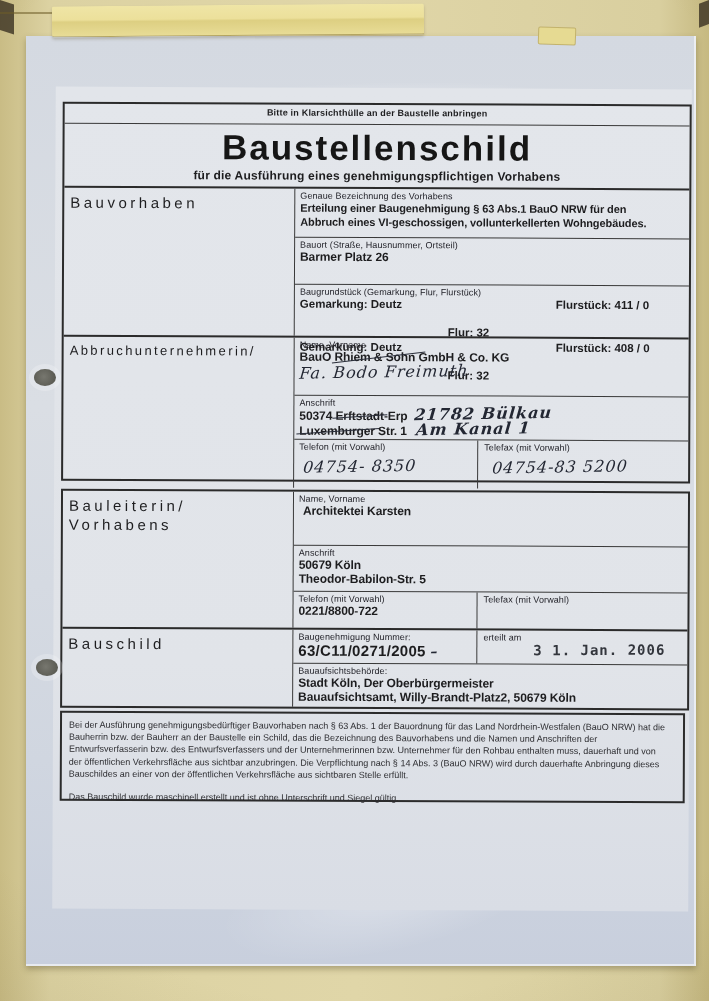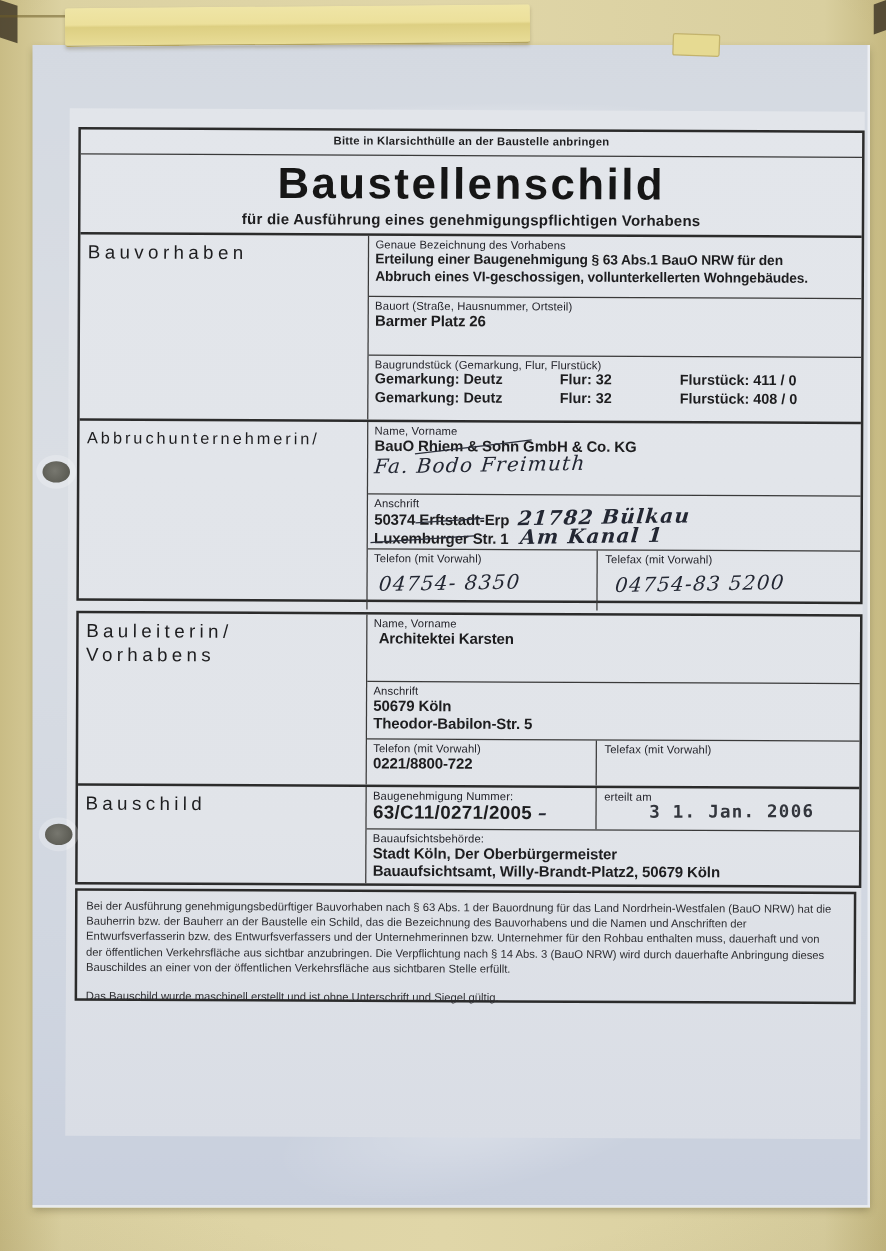"Flur: 32" .gc2 { margin-top: none -> 28px; width: 96px -> 108px }
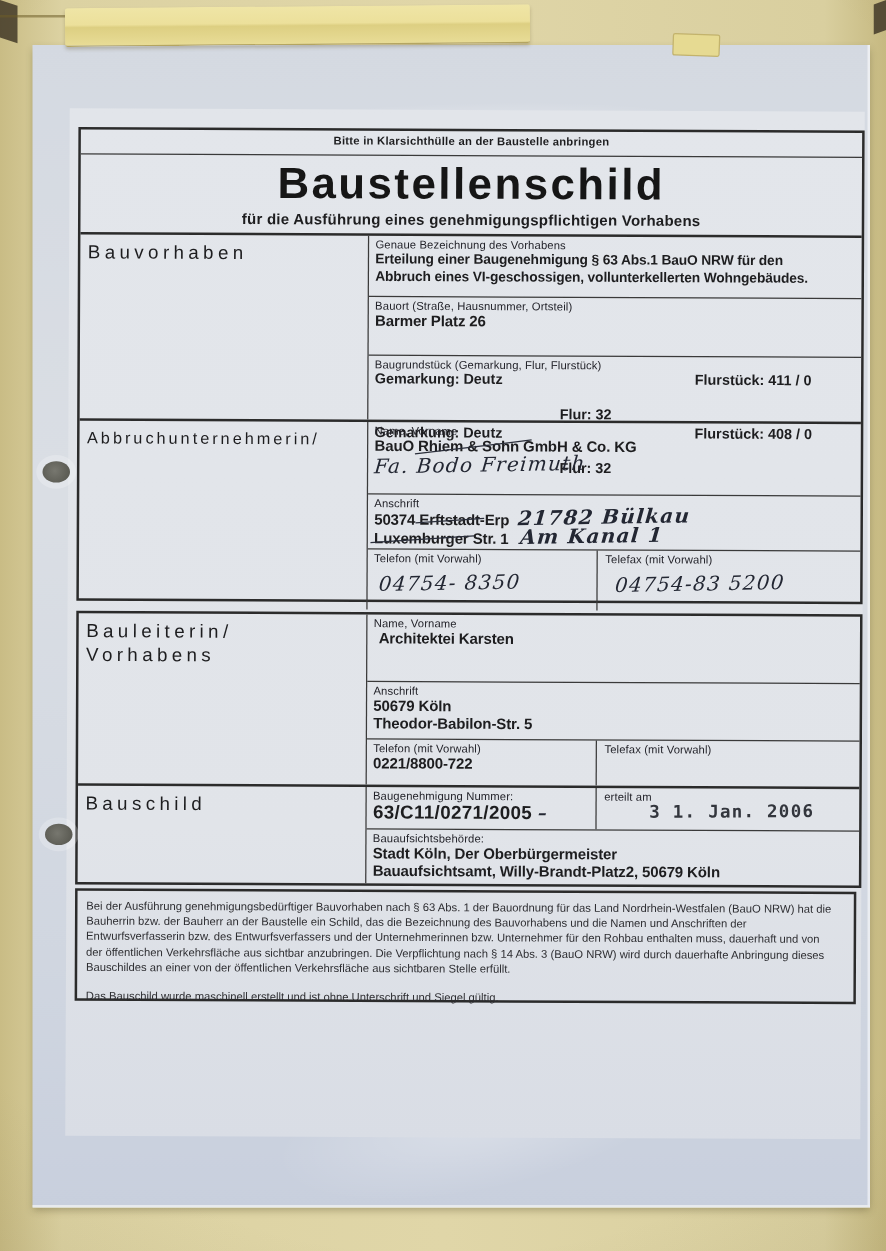"3 1. Jan. 2006" div { text-align: none -> right }
